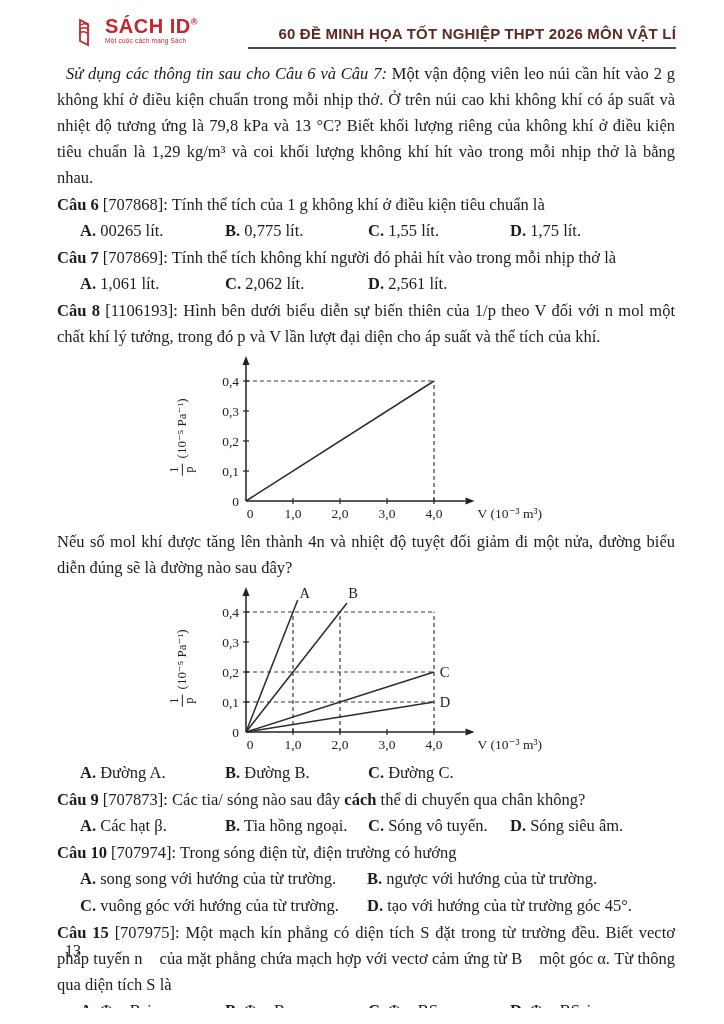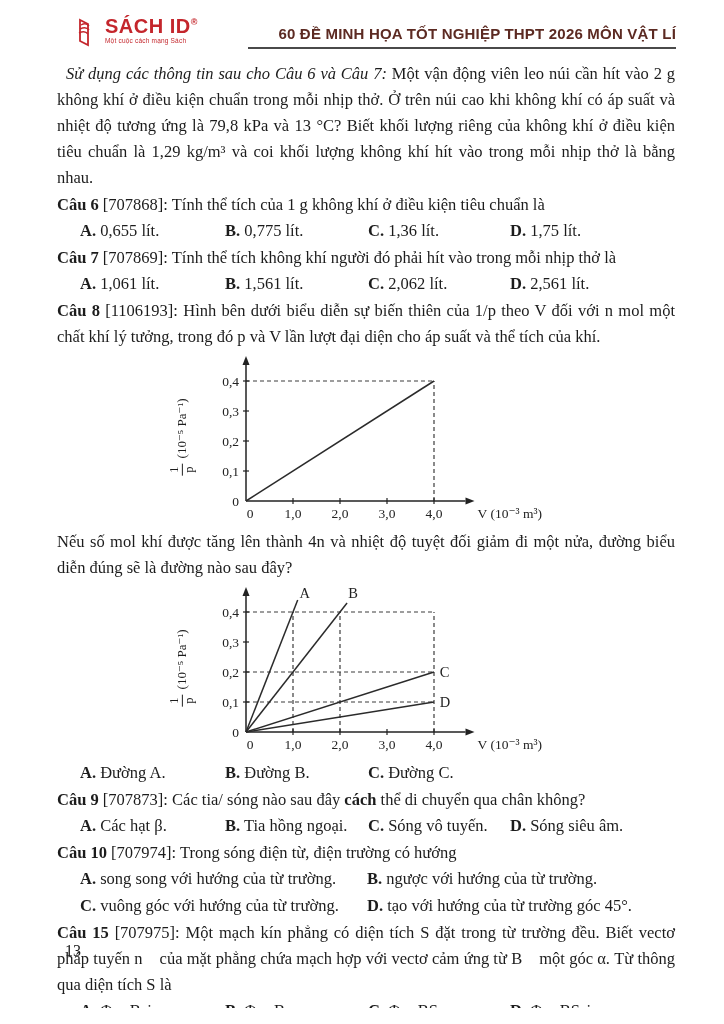"0,655 lít." span { text: 0,655 -> 00265 }
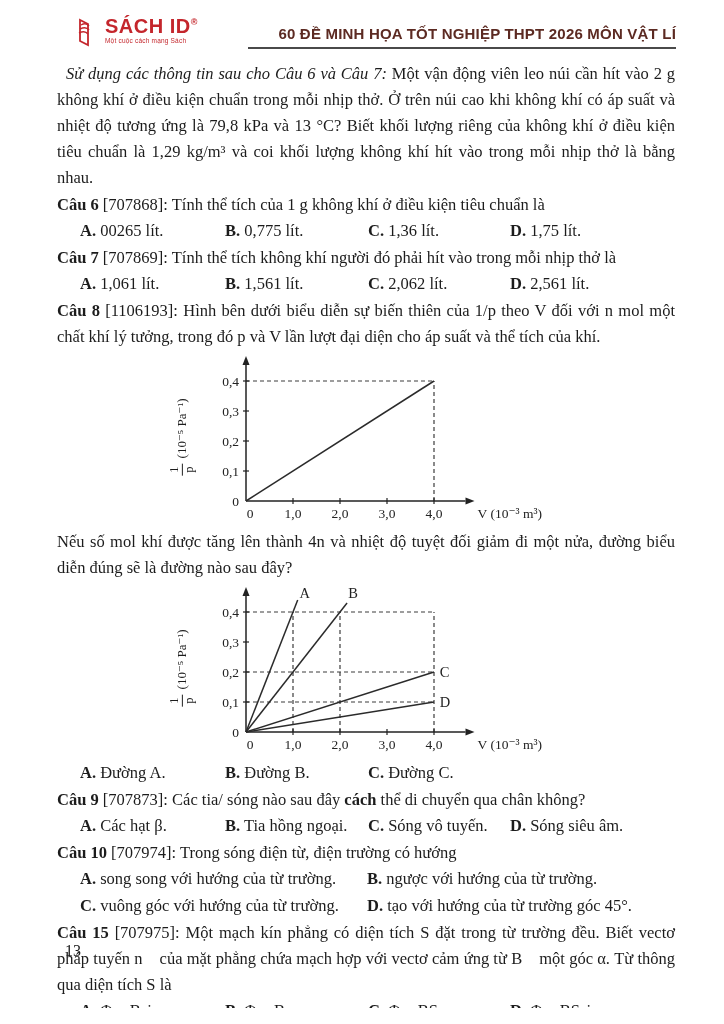"1,36 lít." span { text: 1,36 -> 1,55 }
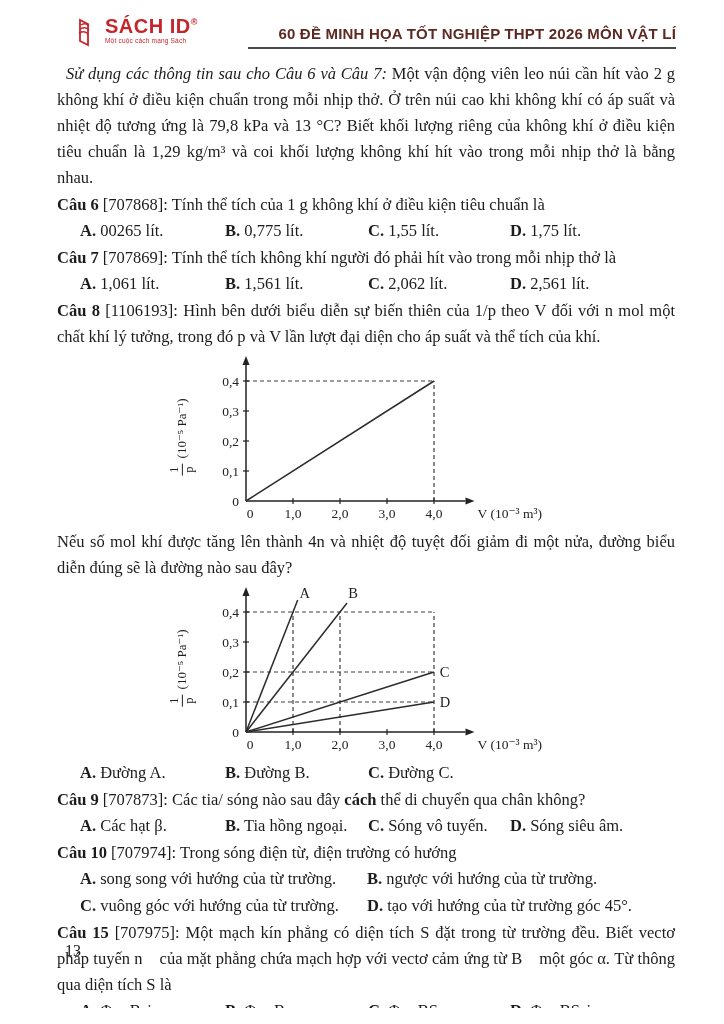"B. 1,561 lít." span.opt { html: <span><b>B.</b> <span>1,561 lít.</span></span> -> none }
